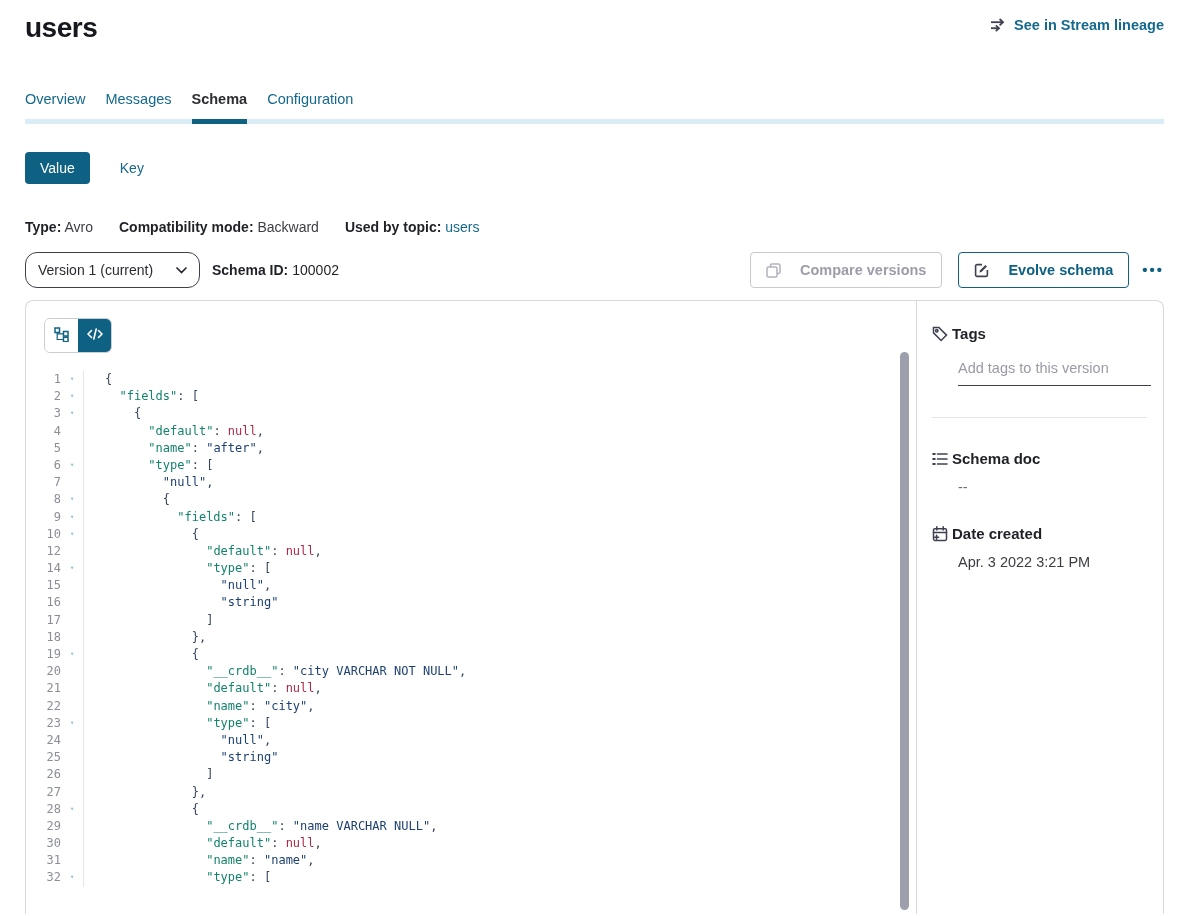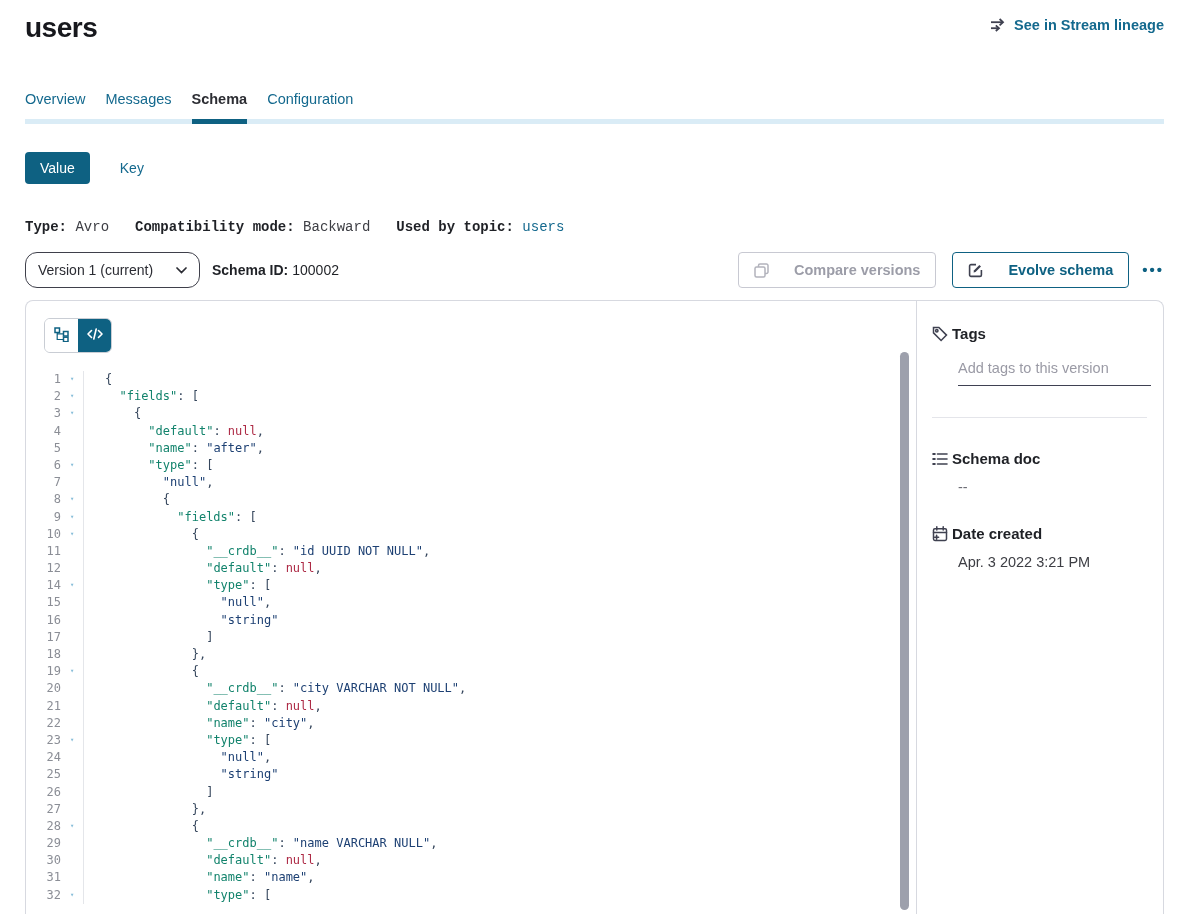"Type: Avro" .meta { font-family: Liberation Mono, monospace -> none }
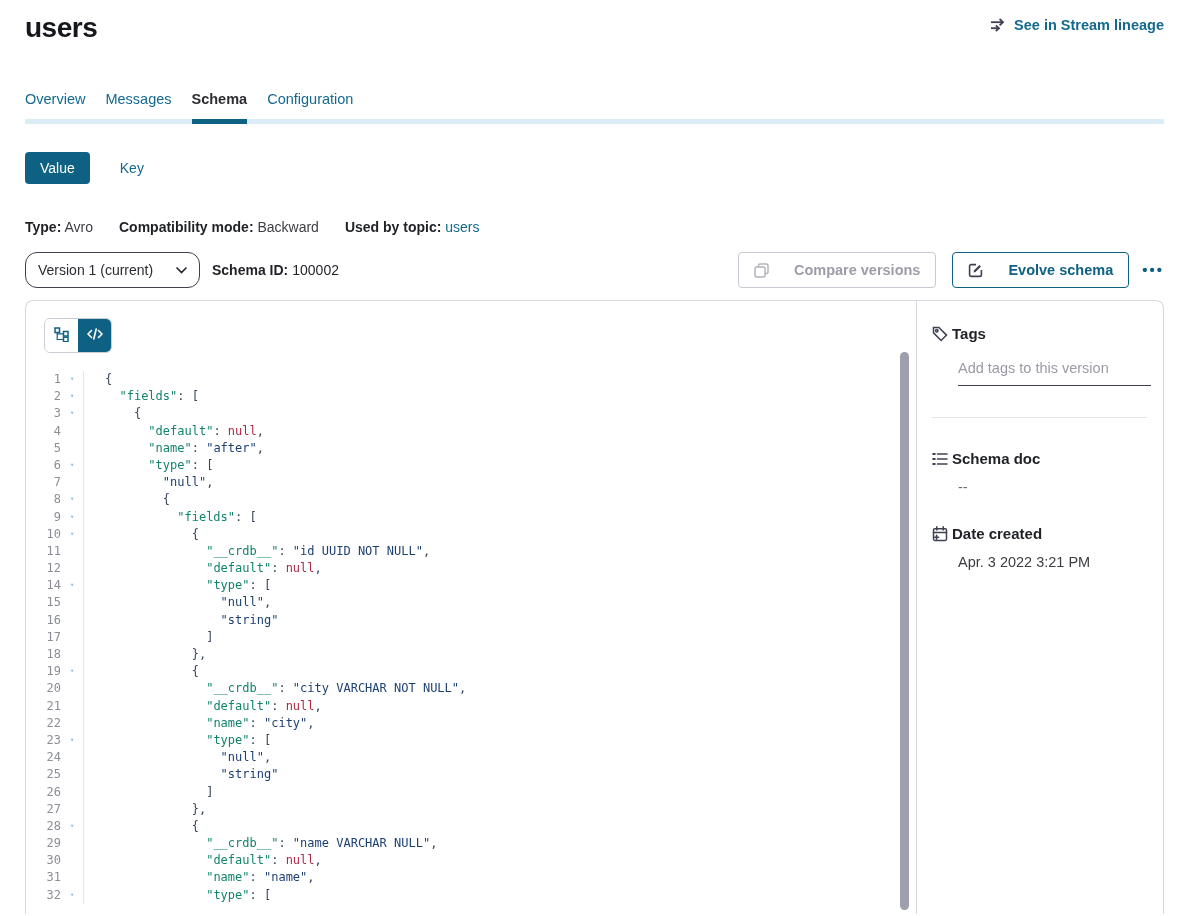"Compare versions" .btn { gap: 25px -> 19px }
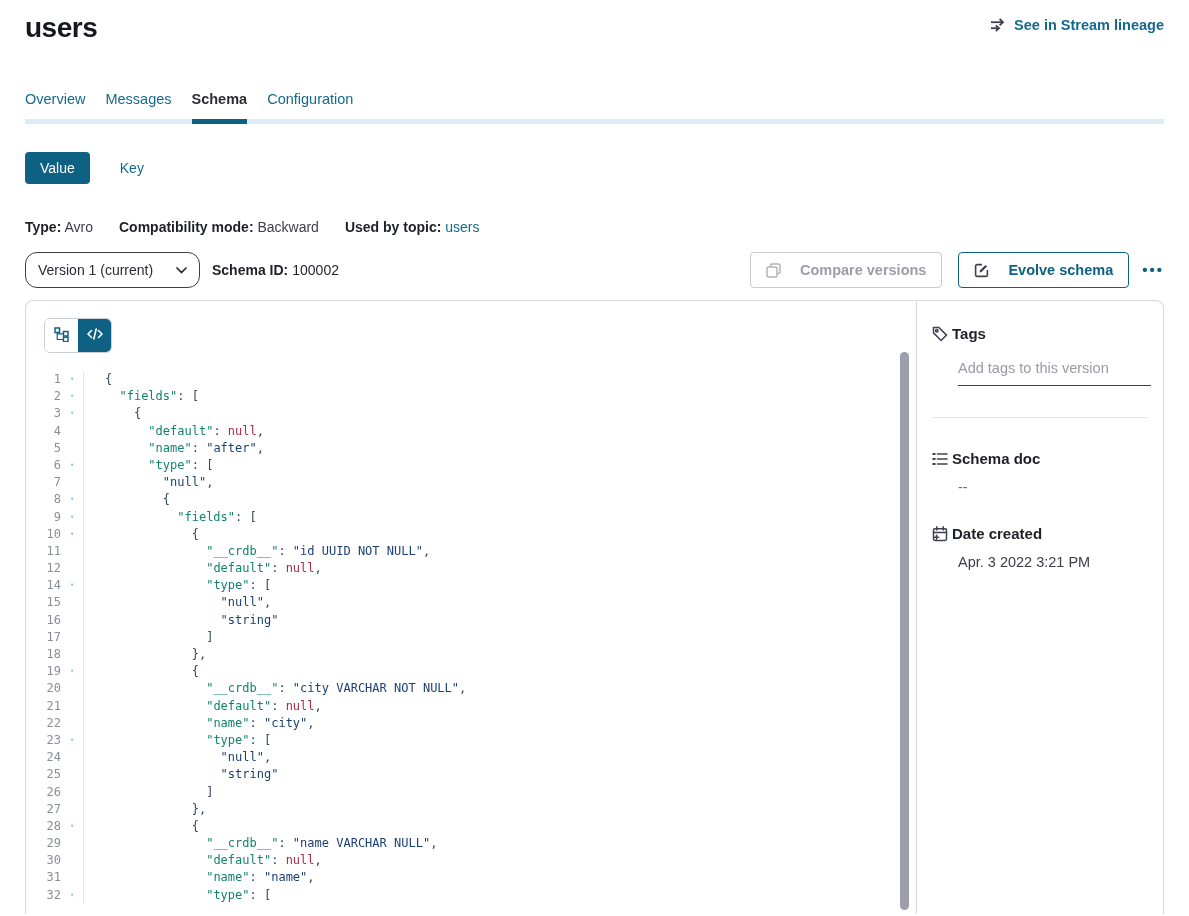"11" div.cl { html: <div><div><span>11</span><span></span></div><span> <span>"__crdb__"</span><span>: </span><span>"id UUID NOT NULL"</span><span>,</span></span></div> -> none }
